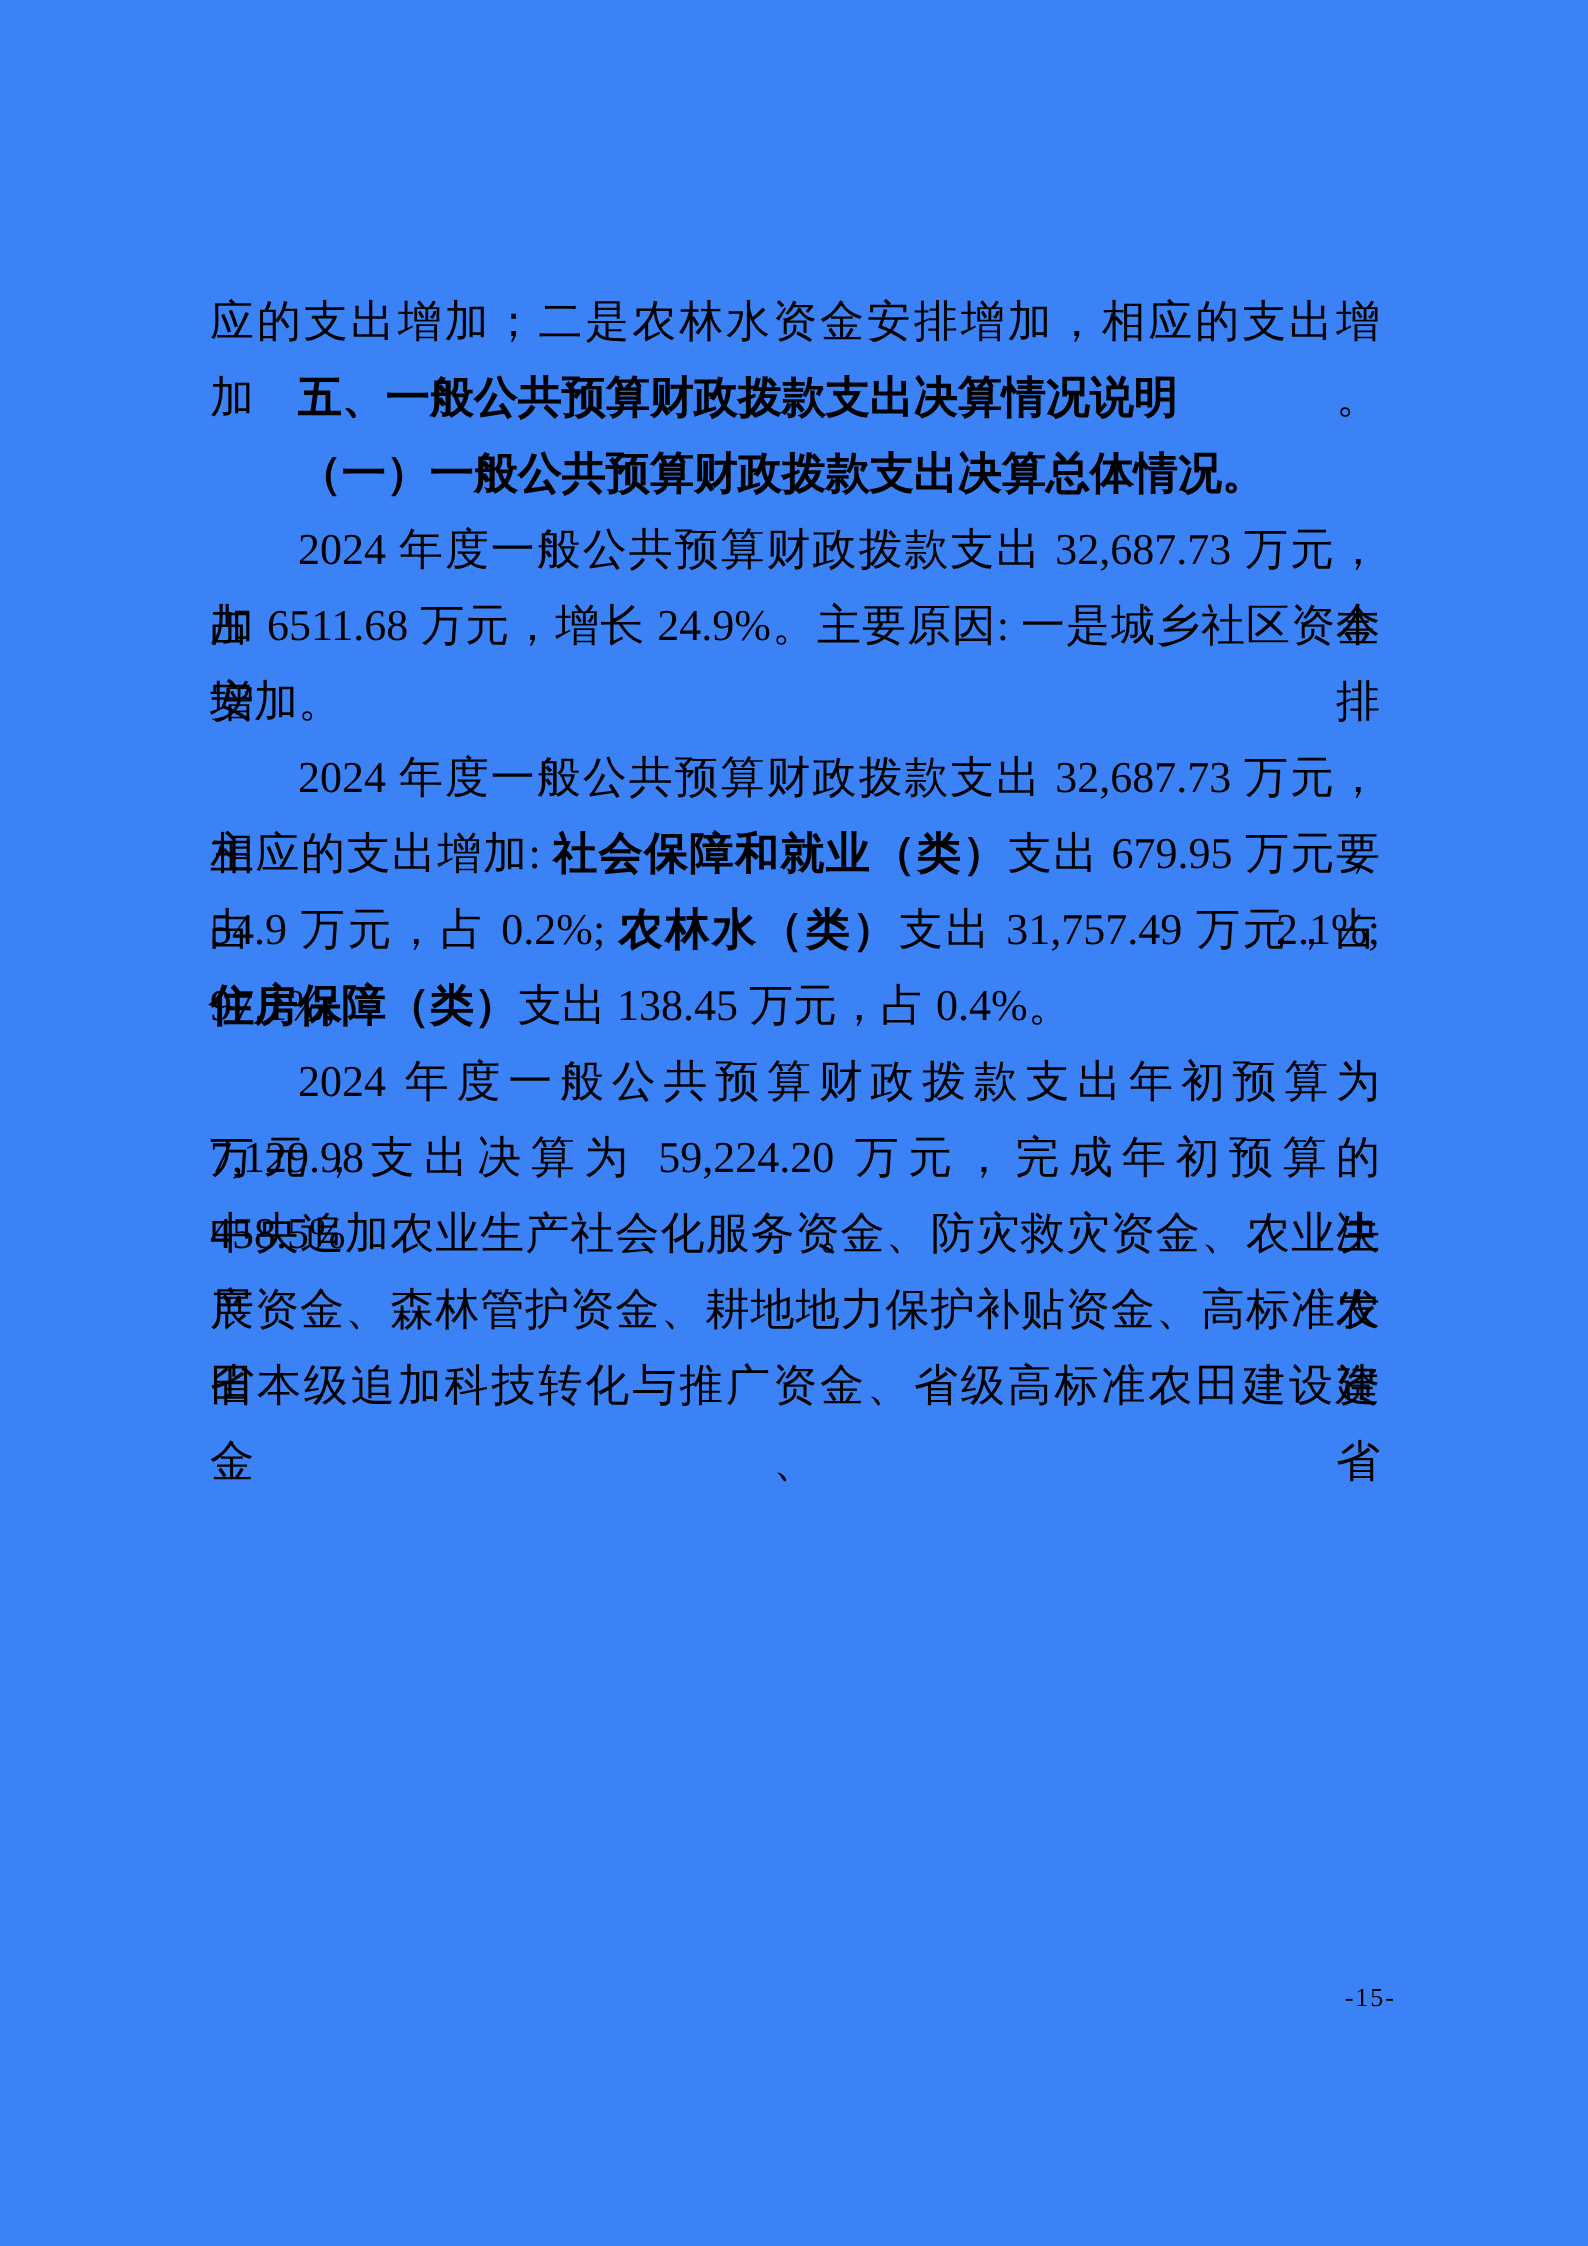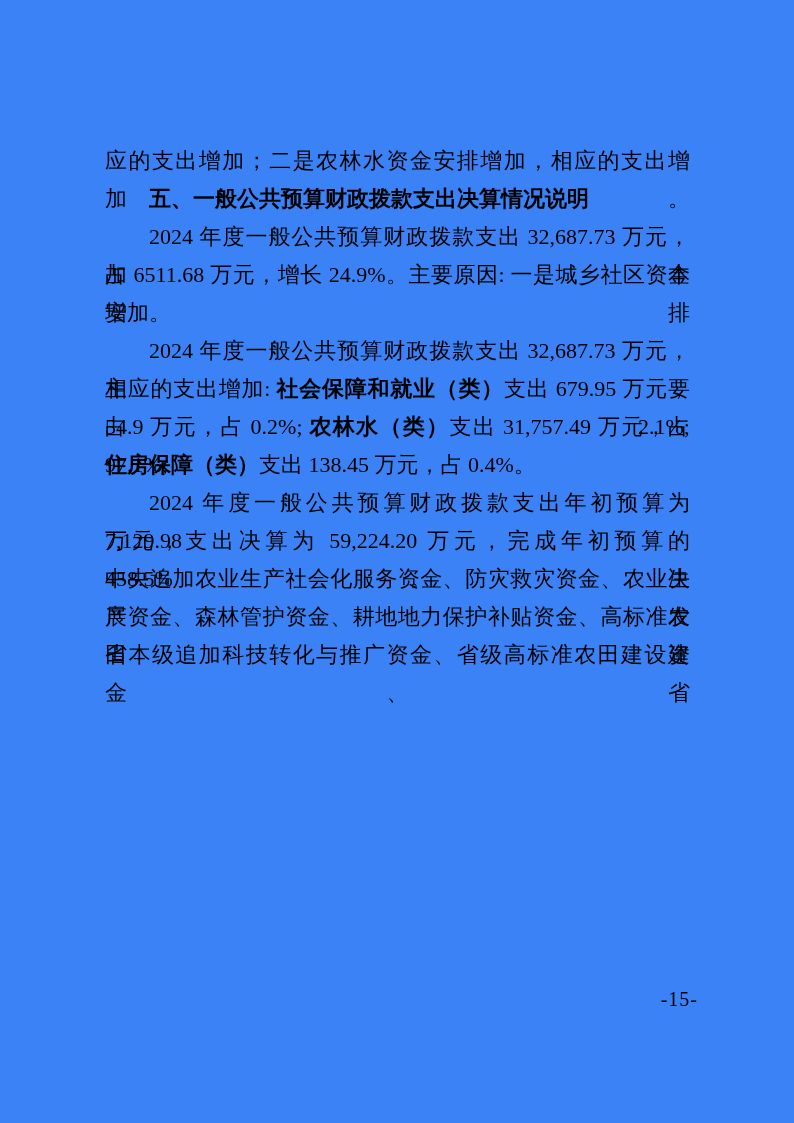"（一）一般公共预算财政拨款支出决算总体情况。" div.line { html: none -> <div><span>（一）一般公共预算财政拨款支出决算总体情况。</span></div> }
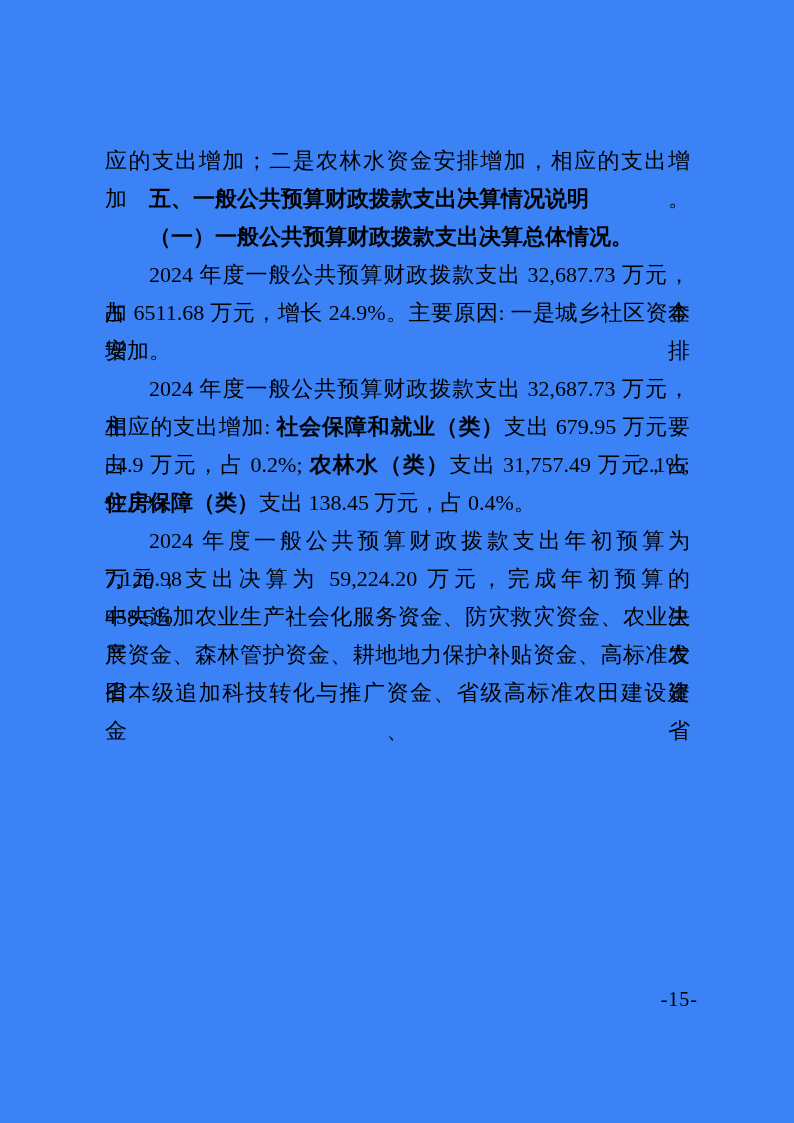"-15-" .page-footer { font-size: 20px -> 13px }
